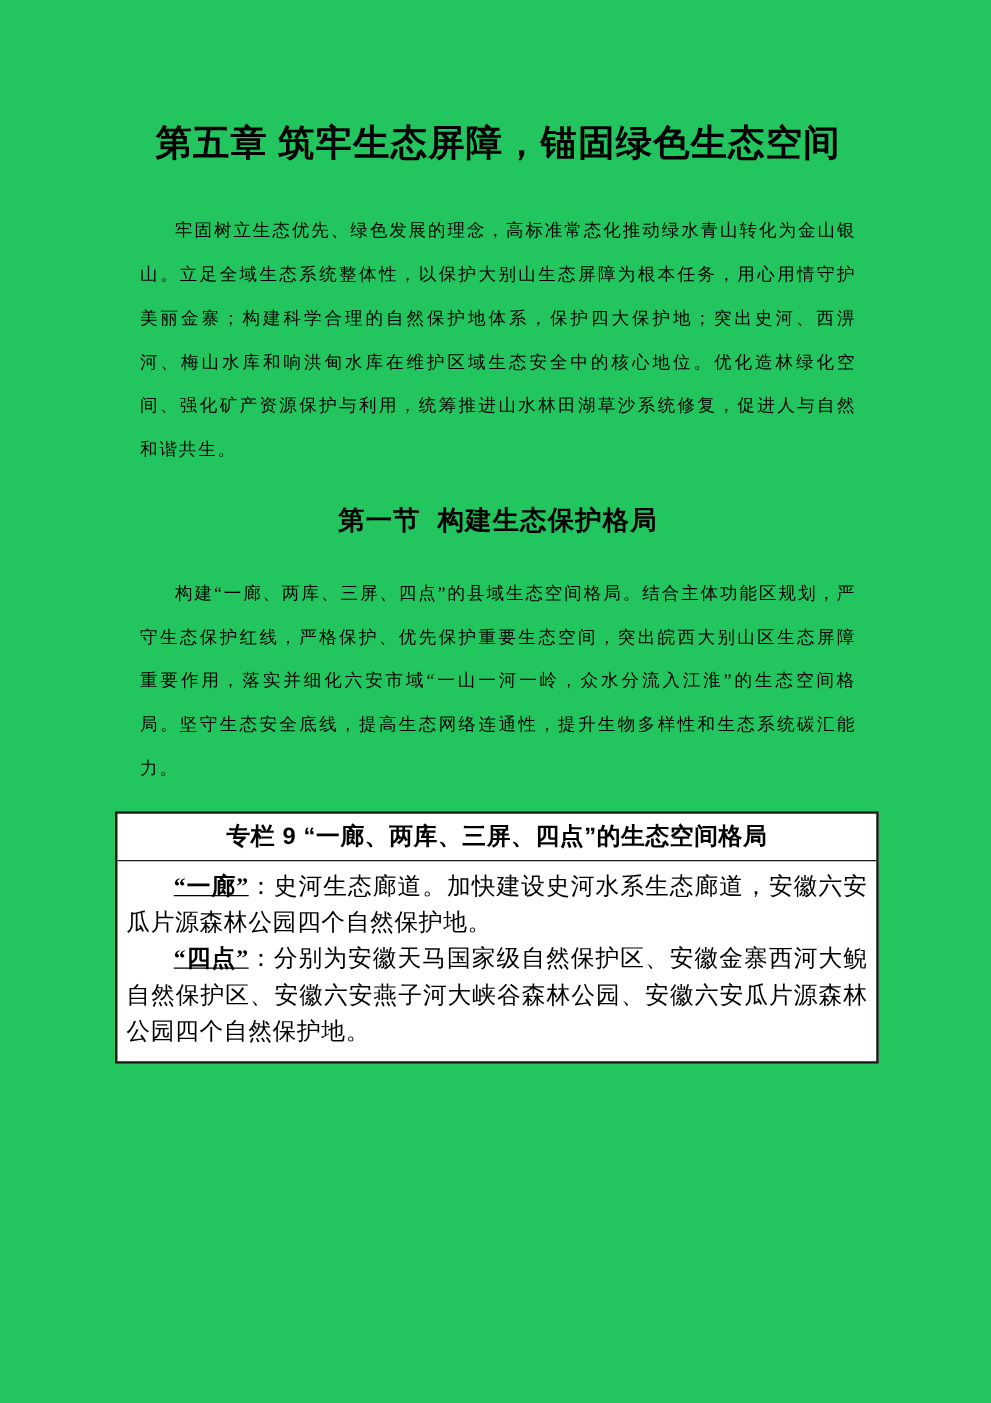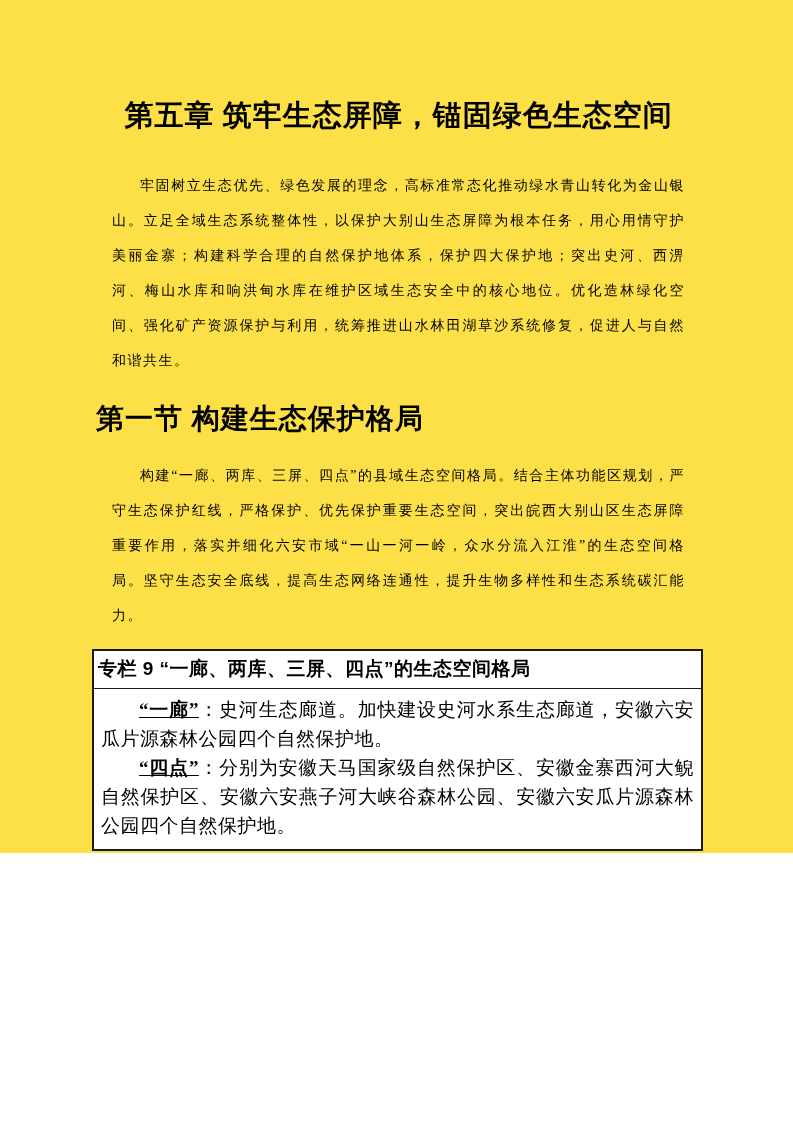"第五章 筑牢生态屏障，锚固绿色生态空间" .page { background: #fde047 -> #22c55e; height: 853px -> 1122px }
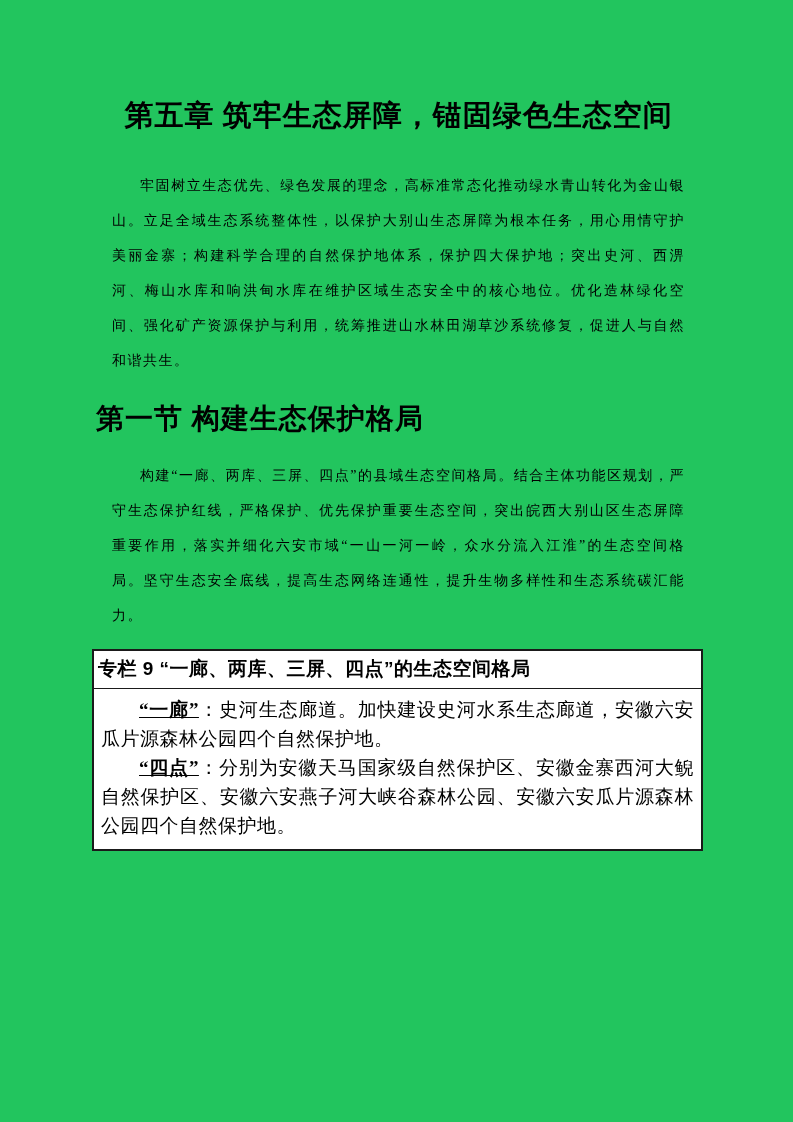"第一节 构建生态保护格局" .section-heading { font-family: Liberation Sans, sans-serif -> Liberation Mono, monospace; font-size: 28px -> 21px; text-align: none -> center }
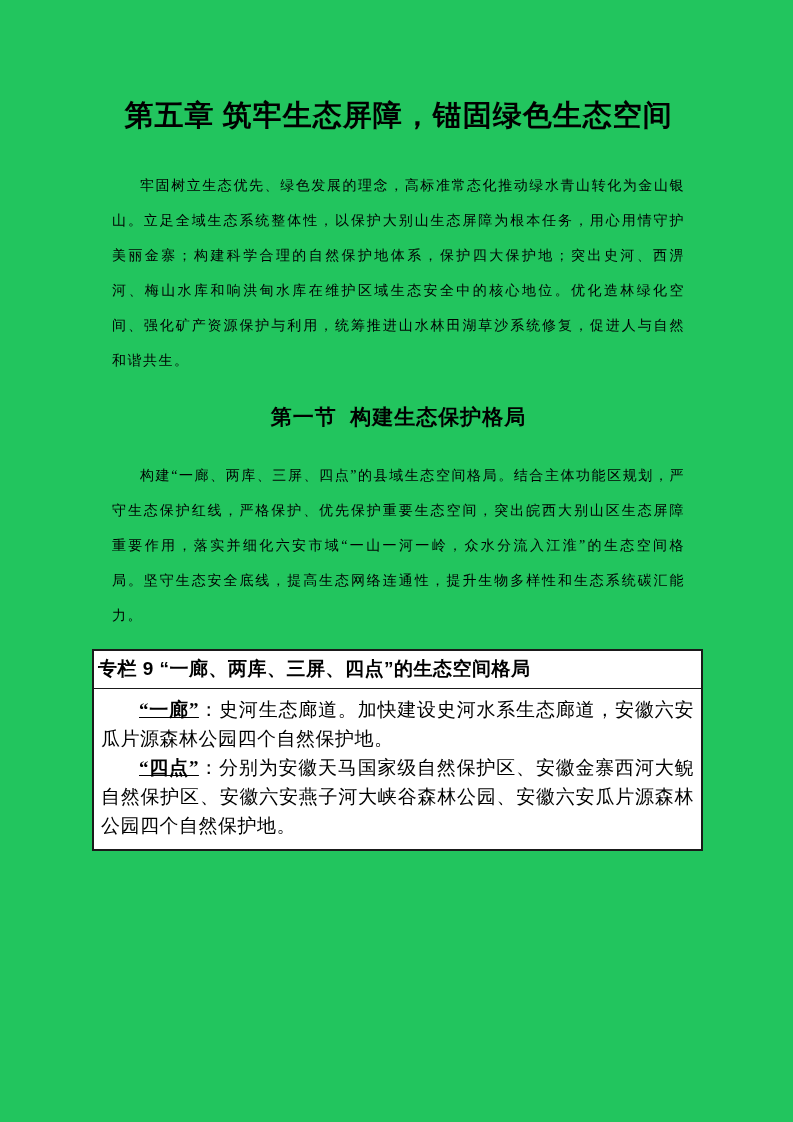"专栏 9 “一廊、两库、三屏、四点”的生态空间格局" .column-box-title { text-align: left -> center }
